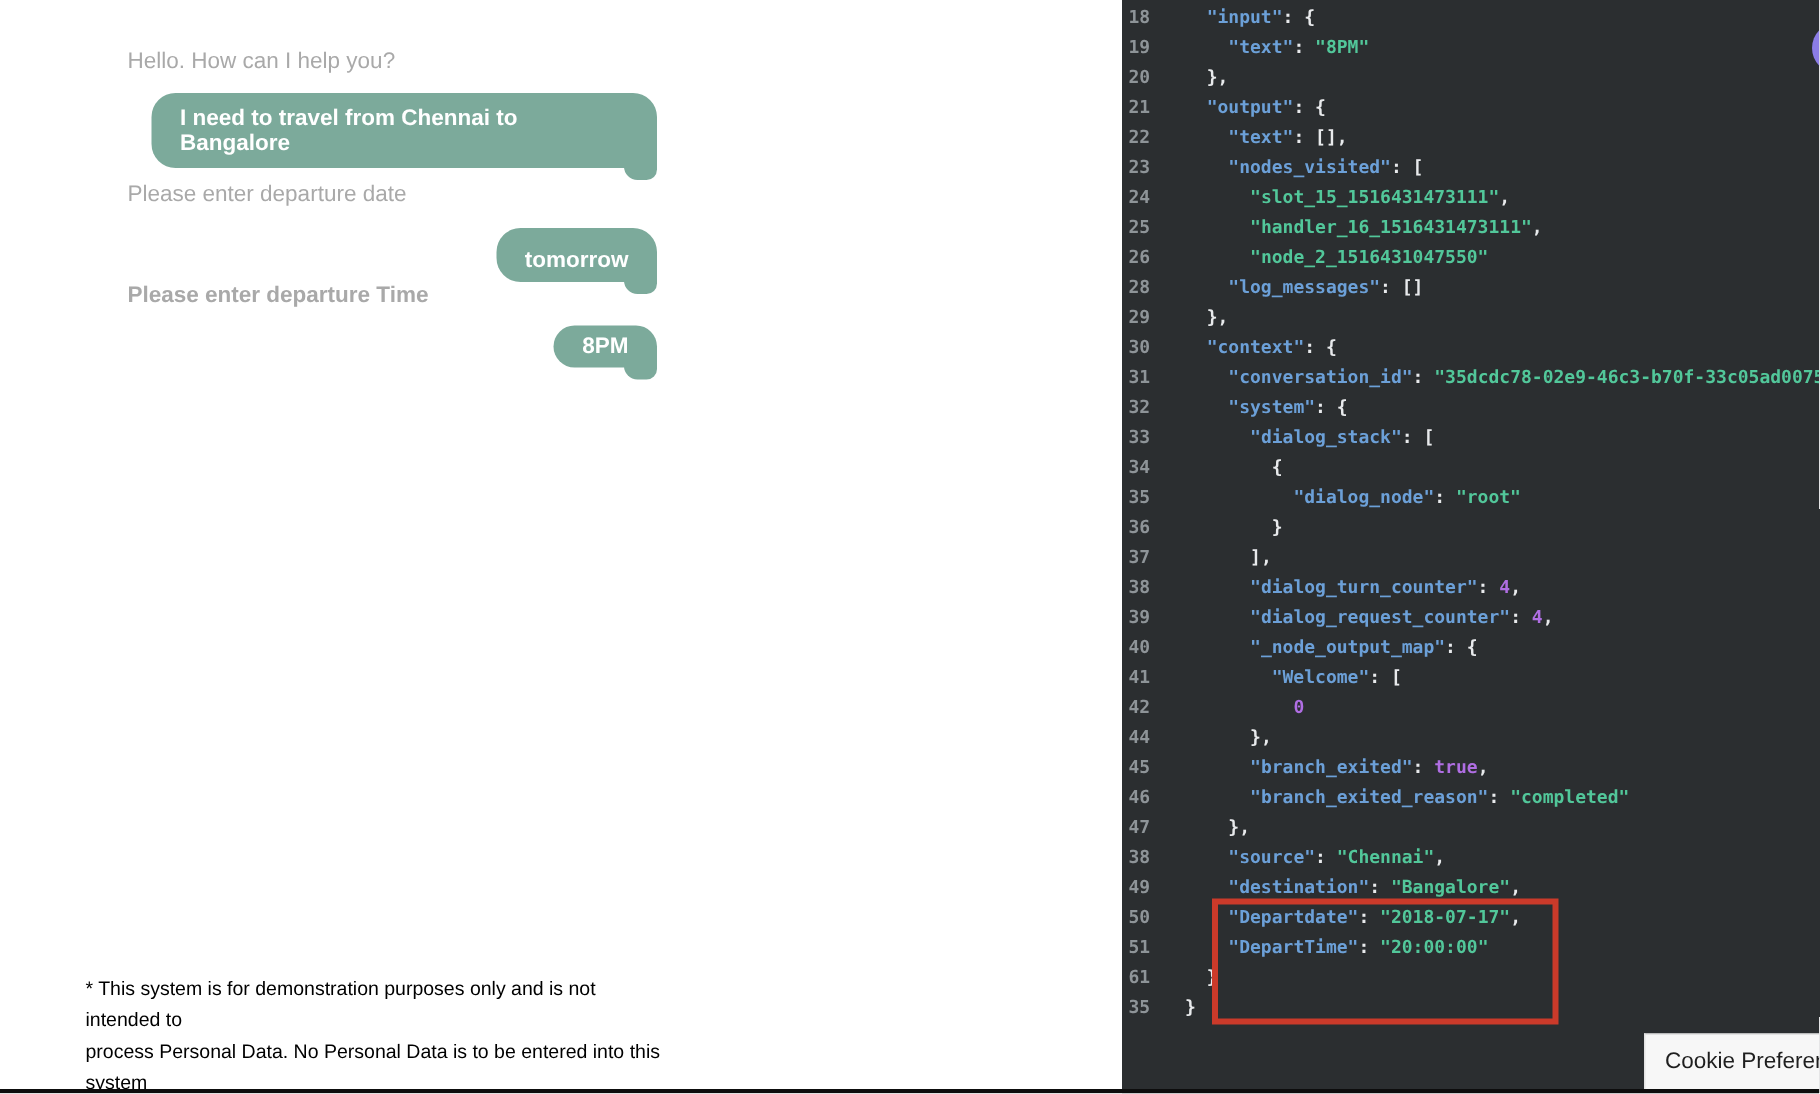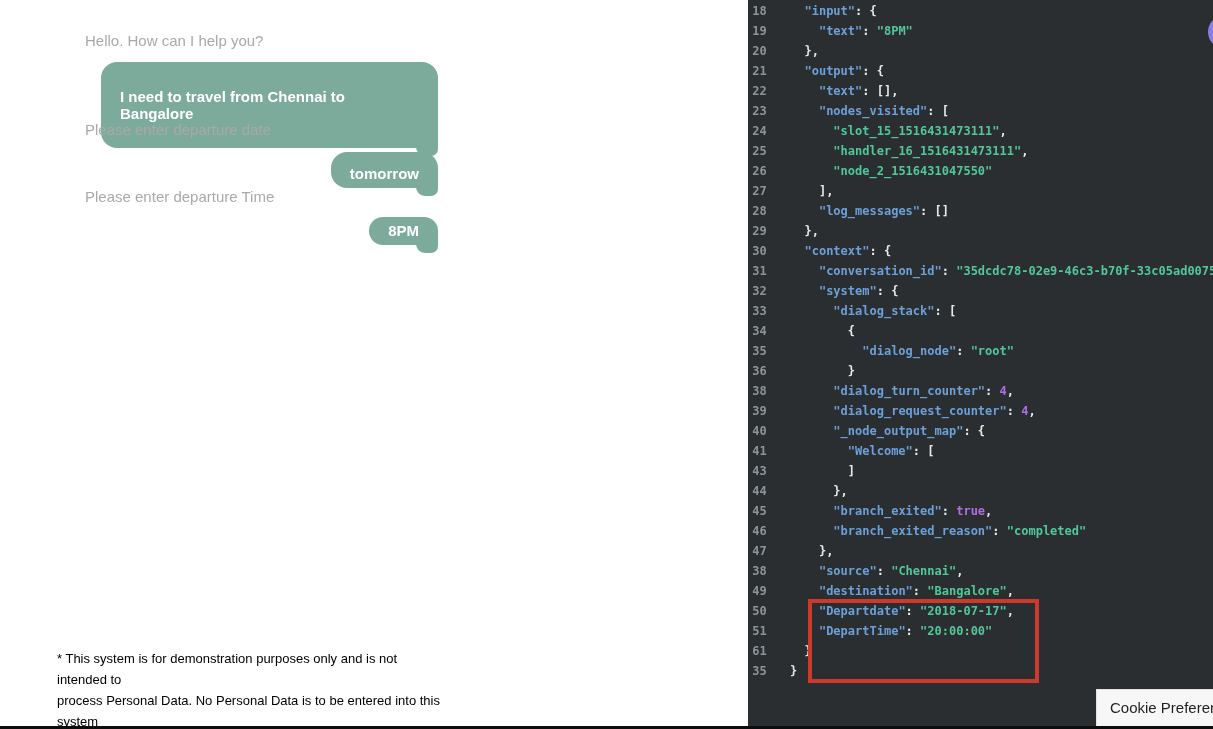"I need to travel from" .m1 { padding: 26px 19px -> 8px 19px }
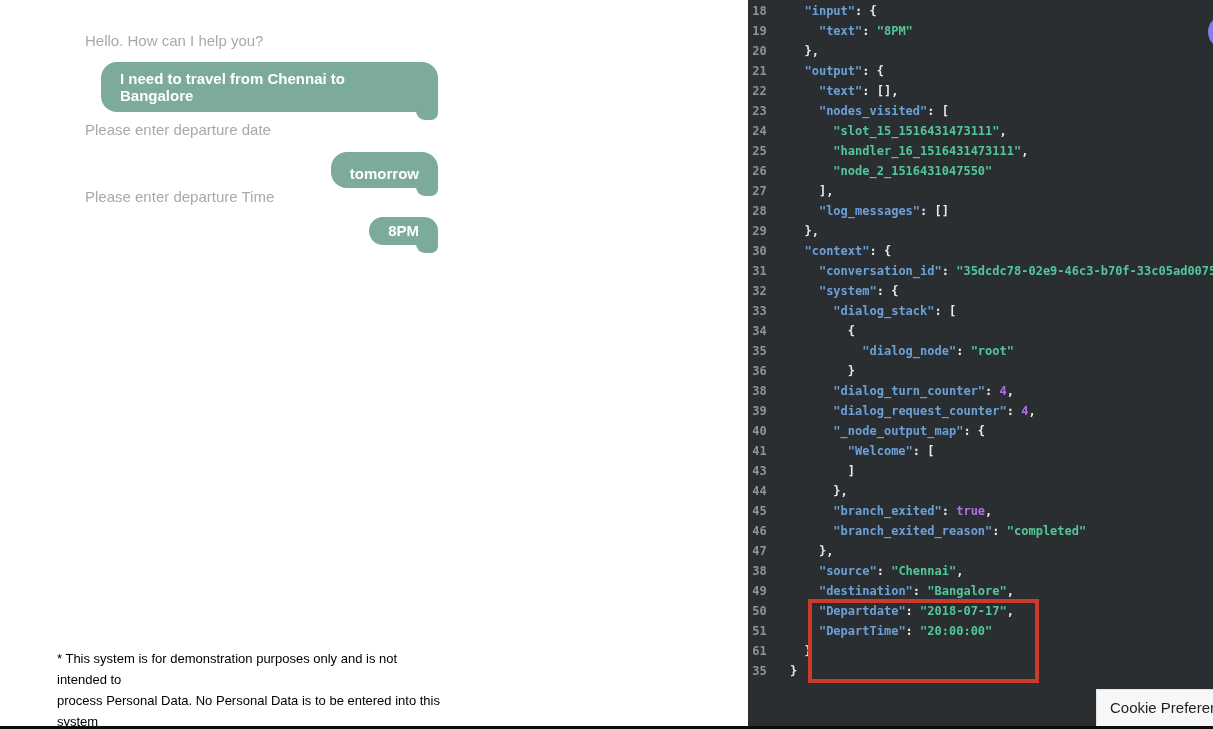"Please enter departure Time" .m4 { font-weight: none -> bold }
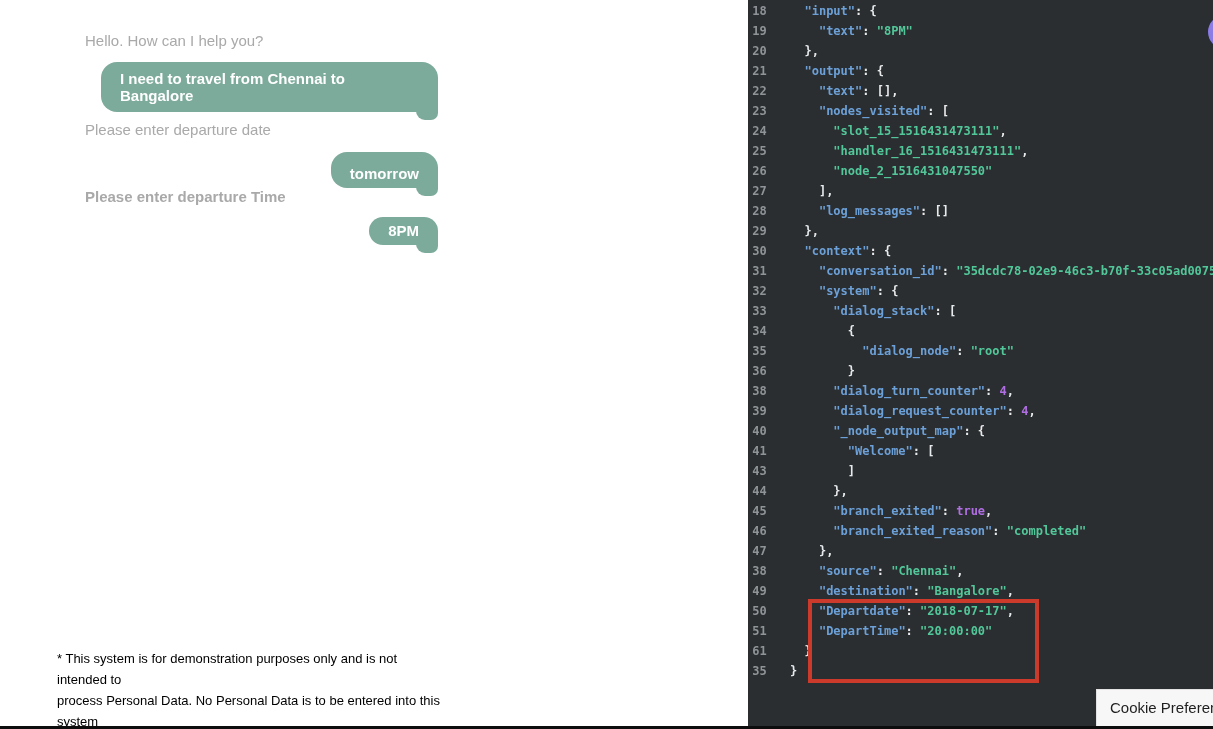"27 ]," div.cl { html: <div><span>27</span> <span>],</span></div> -> none }
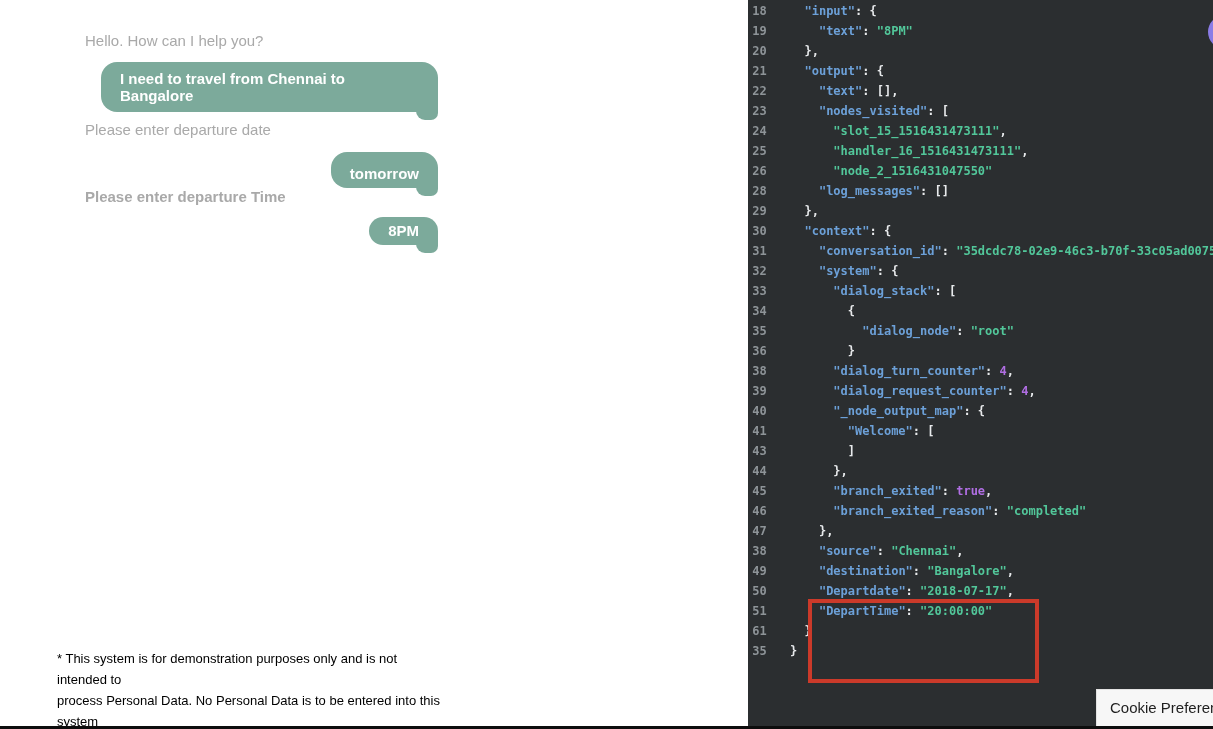"37 ]," div.cl { html: none -> <div><span>37</span> <span>],</span></div> }
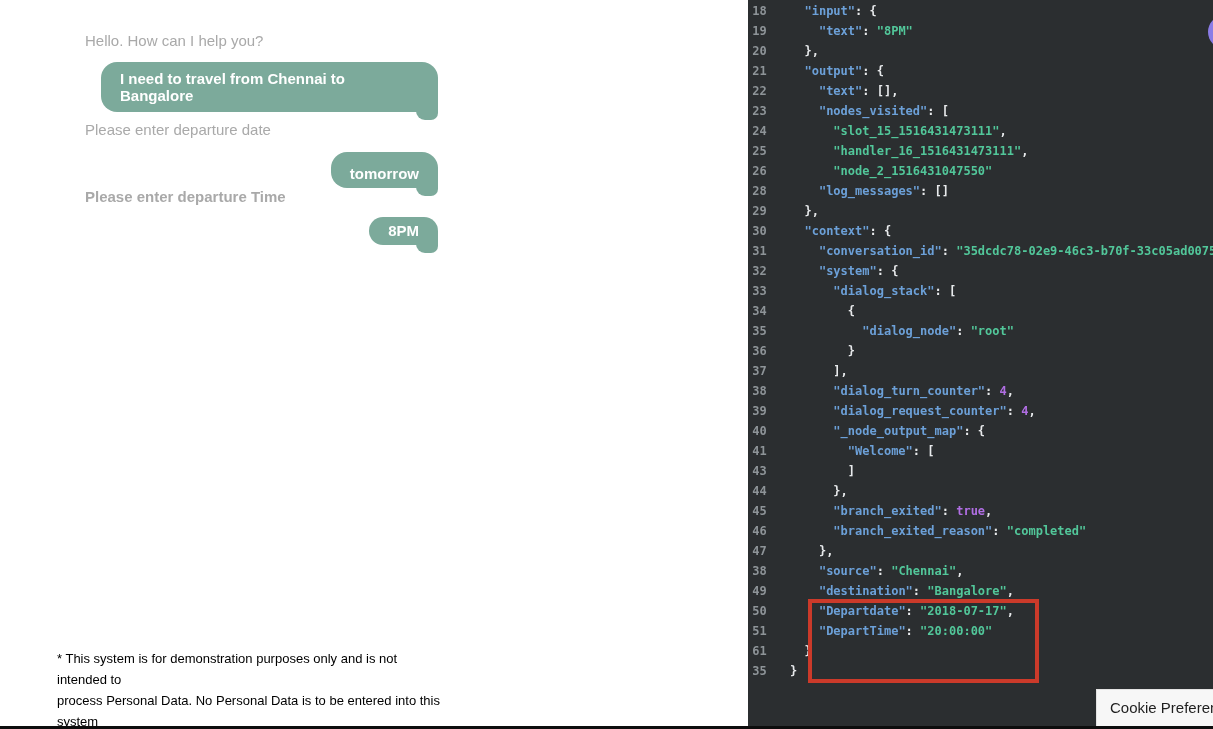"42 0" div.cl { html: none -> <div><span>42</span> <span>0</span></div> }
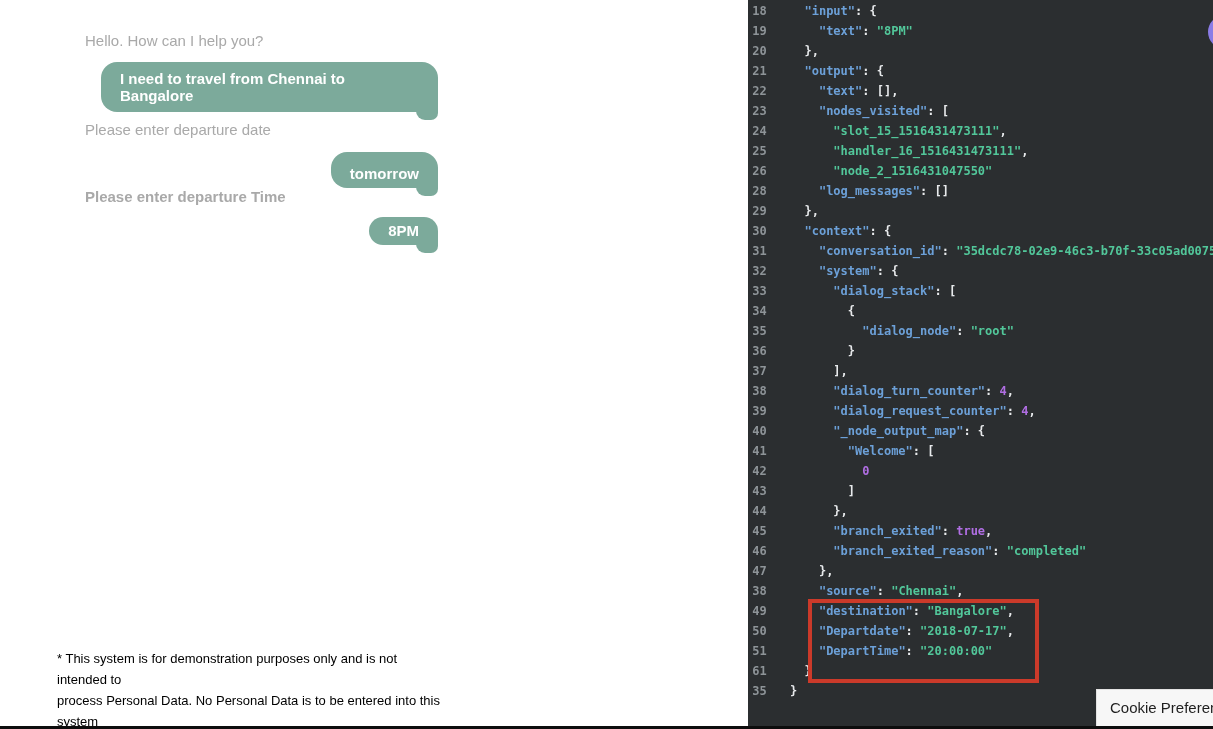"43 ]" div.cl { html: <div><span>43</span> <span>]</span></div> -> none }
